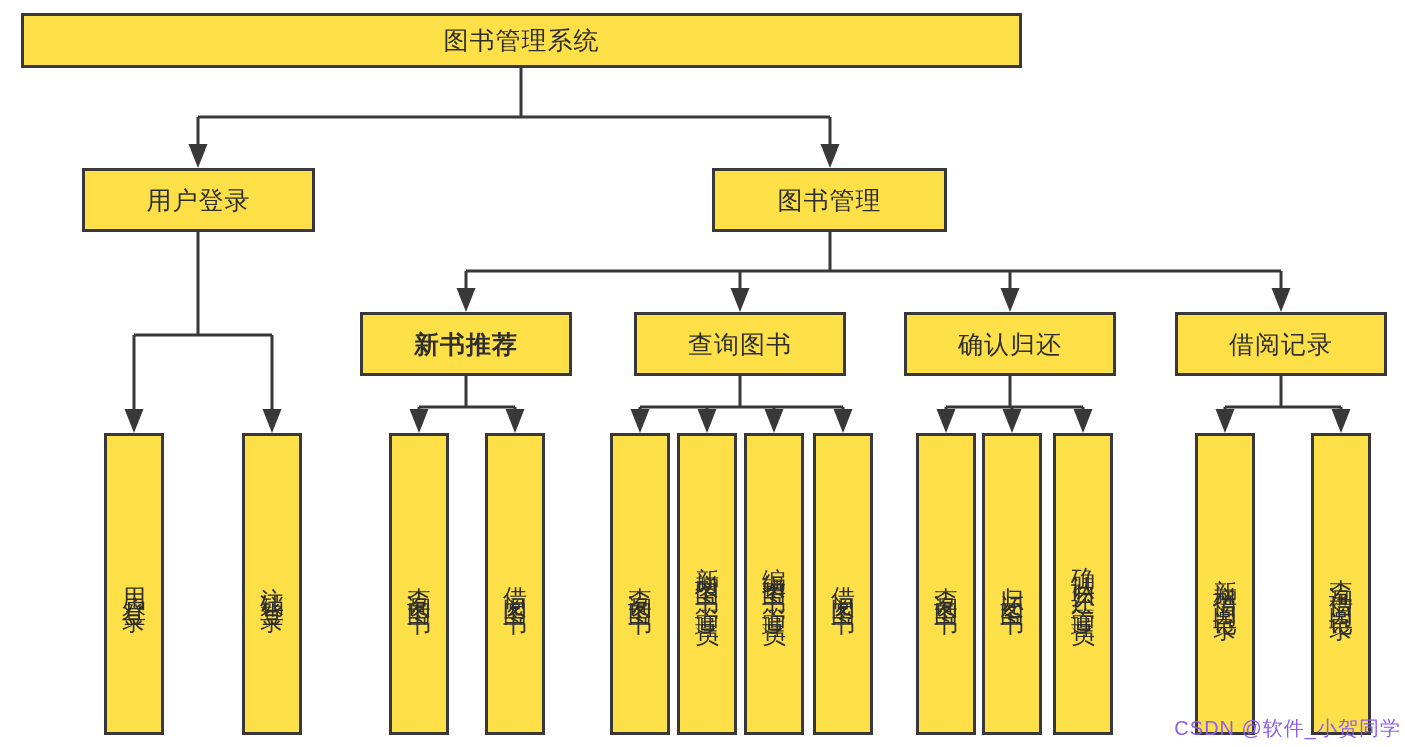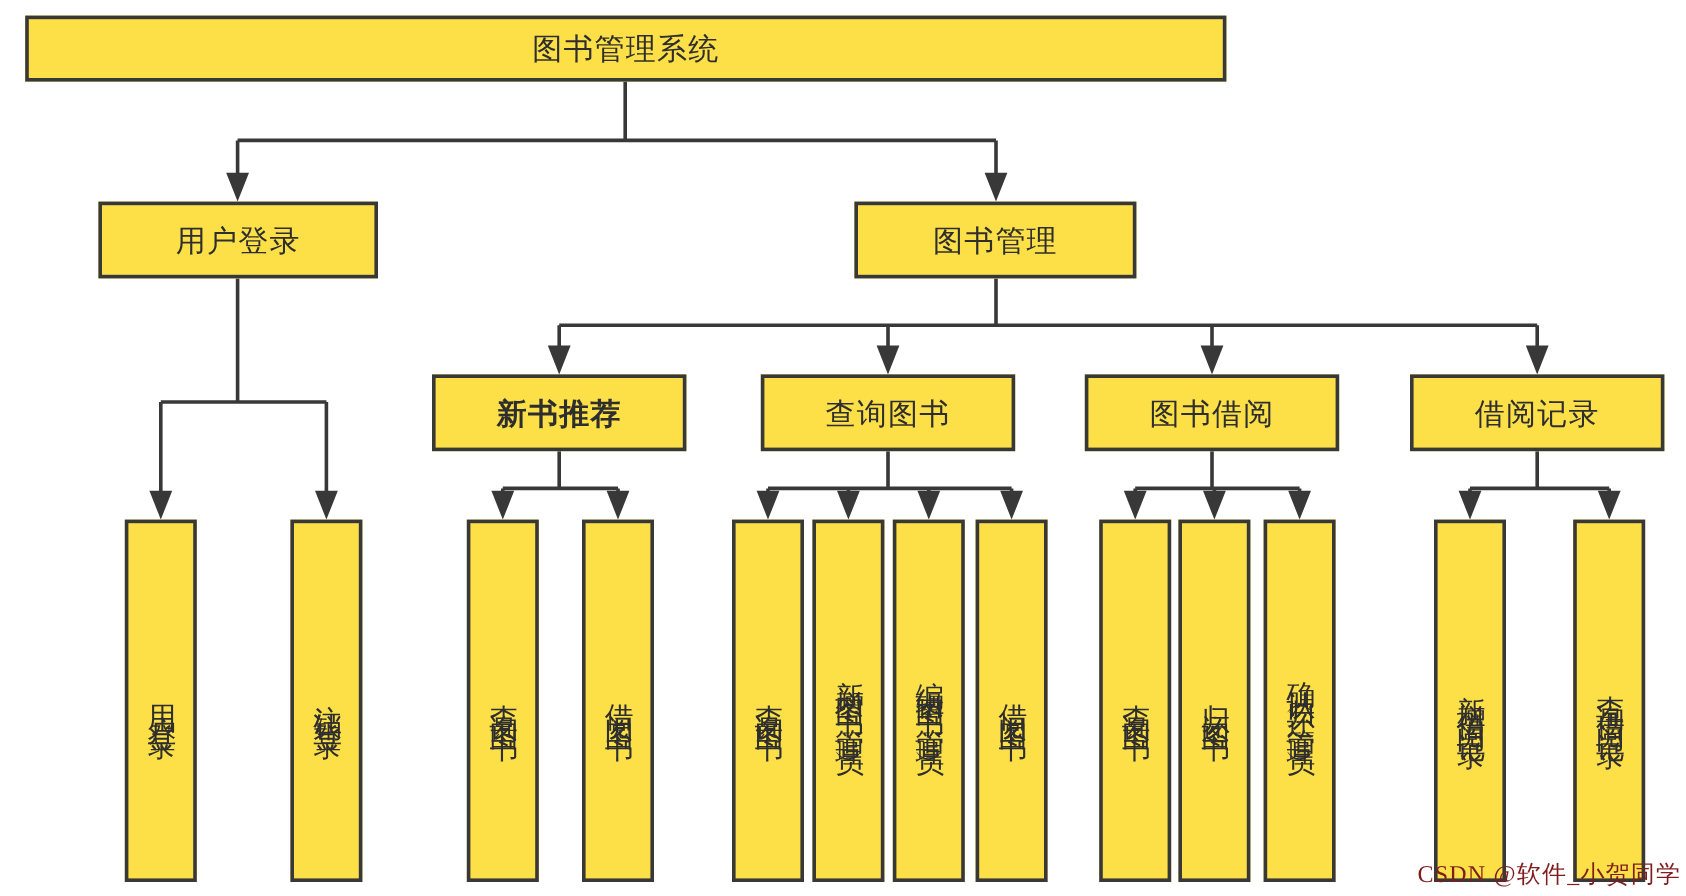"图书借阅" div.node { text: 图书借阅 -> 确认归还 }
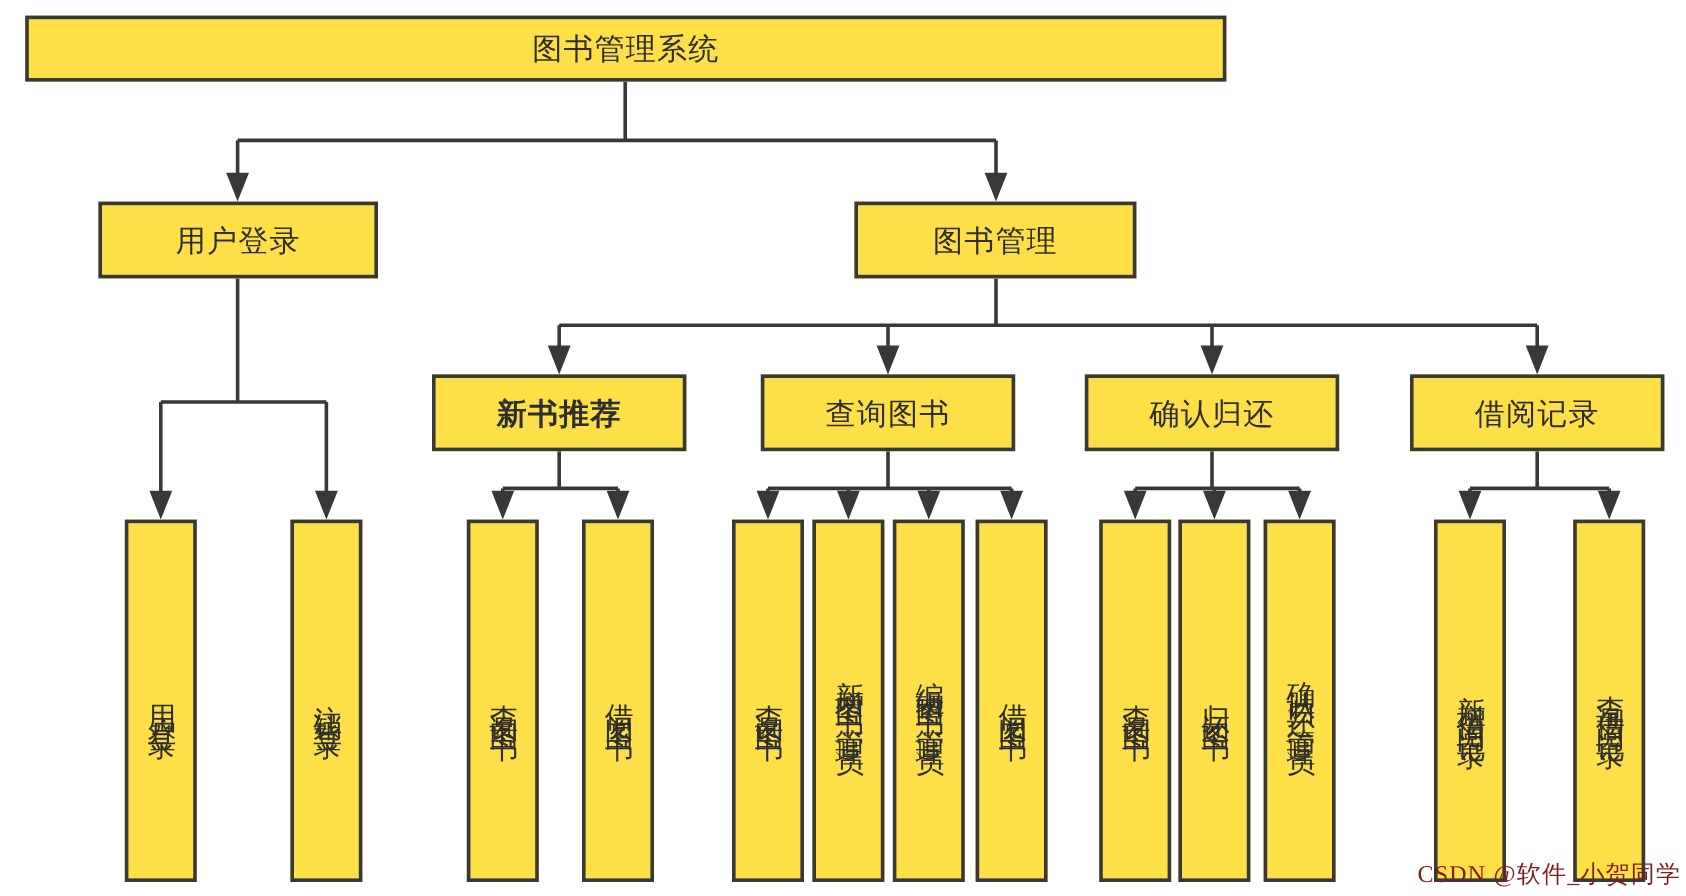"CSDN @软件_小贺同学" .watermark { color: #7f1d1d -> #8b5cf6; font-family: Liberation Serif, serif -> none }
